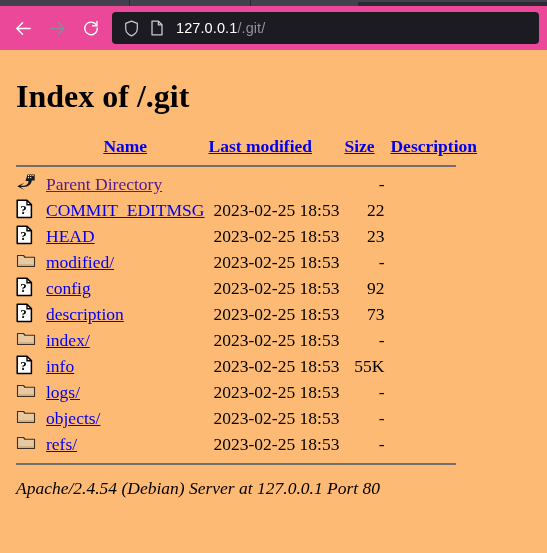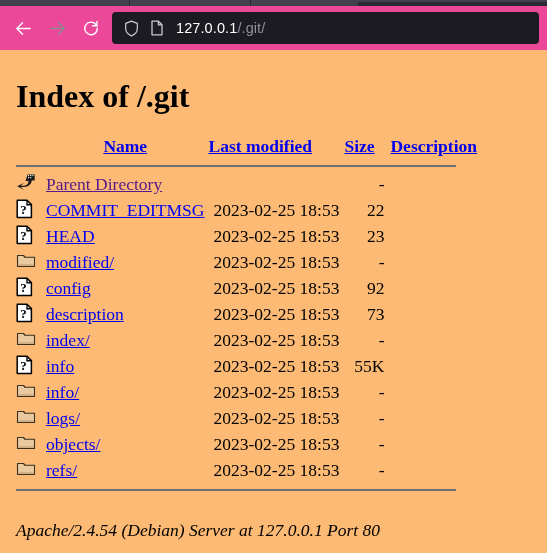"info/" tr { html: <tr> <td> <span><svg> <path></path> <path></path> <rect></rect> </svg></span> </td> <td><a>info/</a></td> <td>2023-02-25 18:53</td> <td>-</td> <td></td> </tr> -> none }
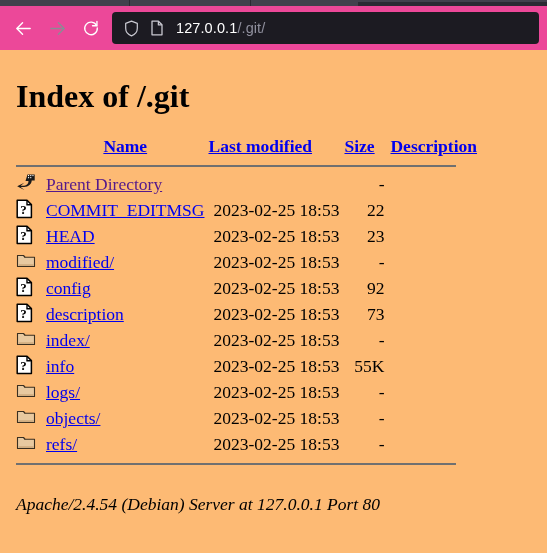"Apache/2.4.54 (Debian) Server at" #footer-address { margin: 29px 0 0 8px -> 13px 0 0 8px }
